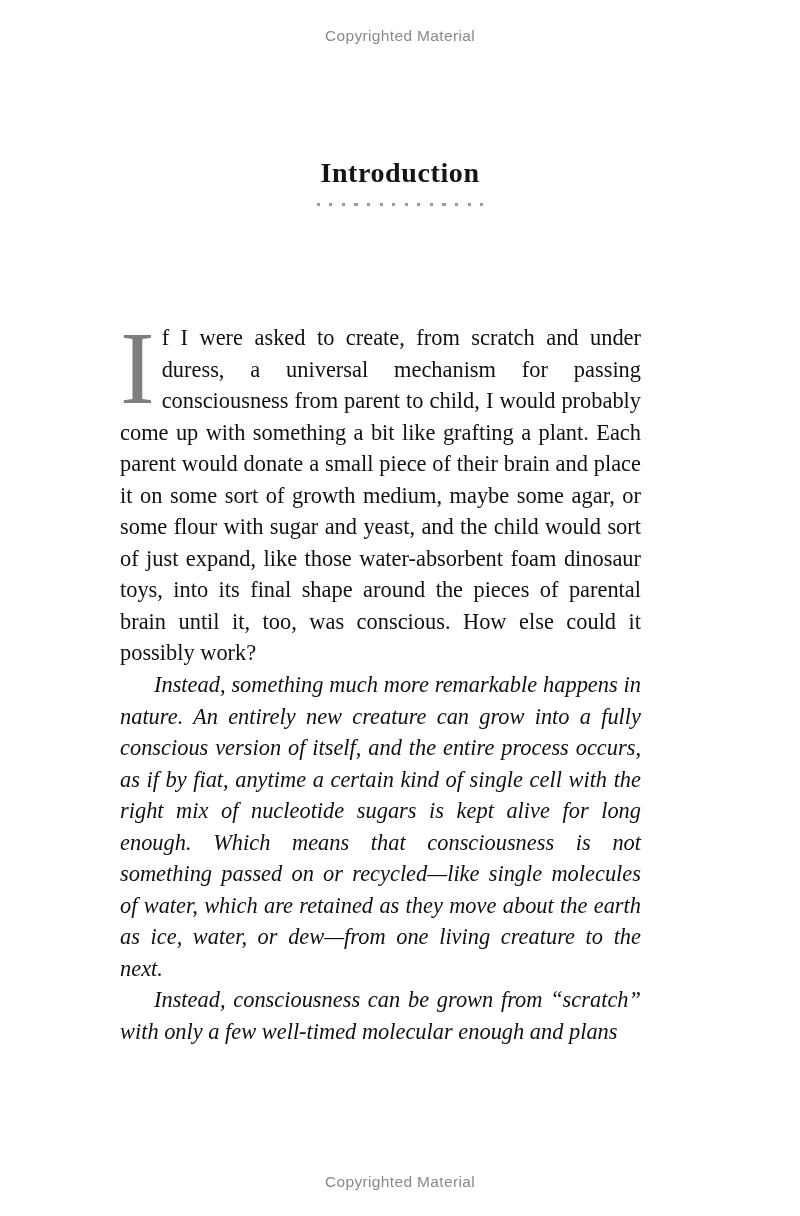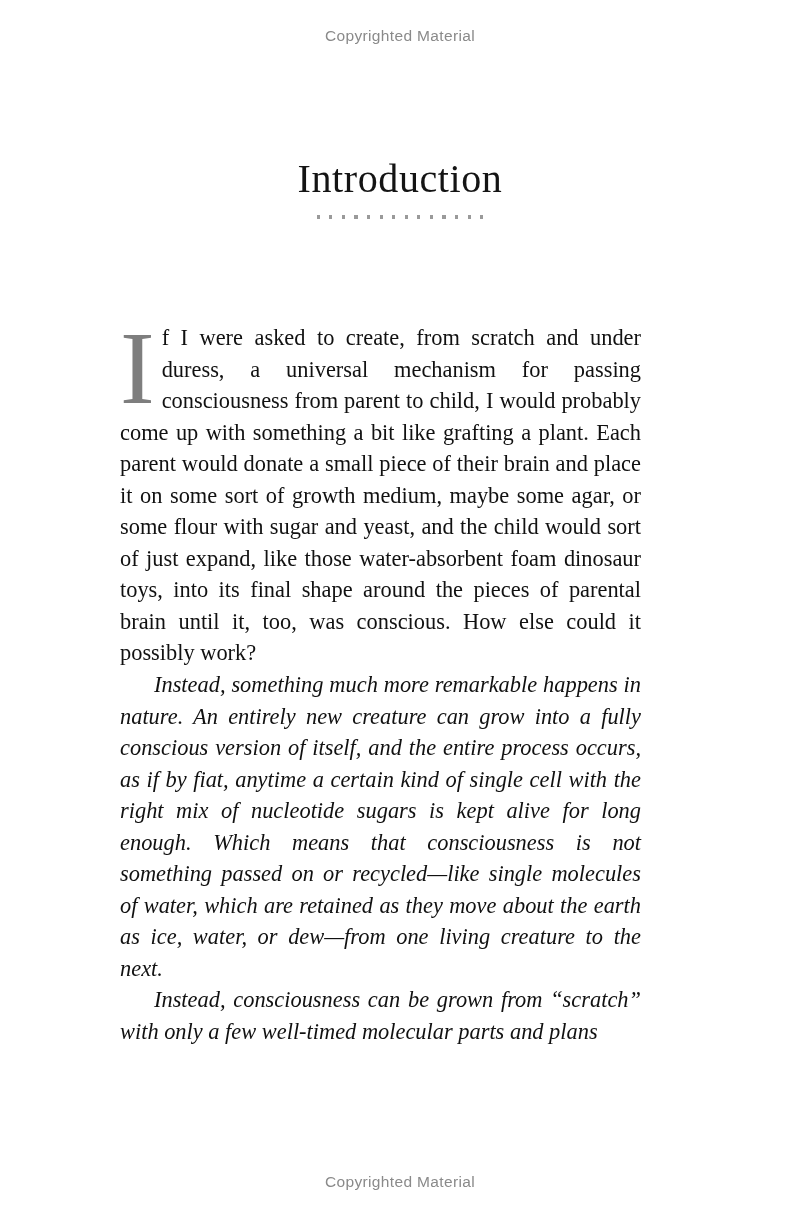"Introduction" .chapter-title { font-size: 40px -> 28px; font-weight: normal -> bold }
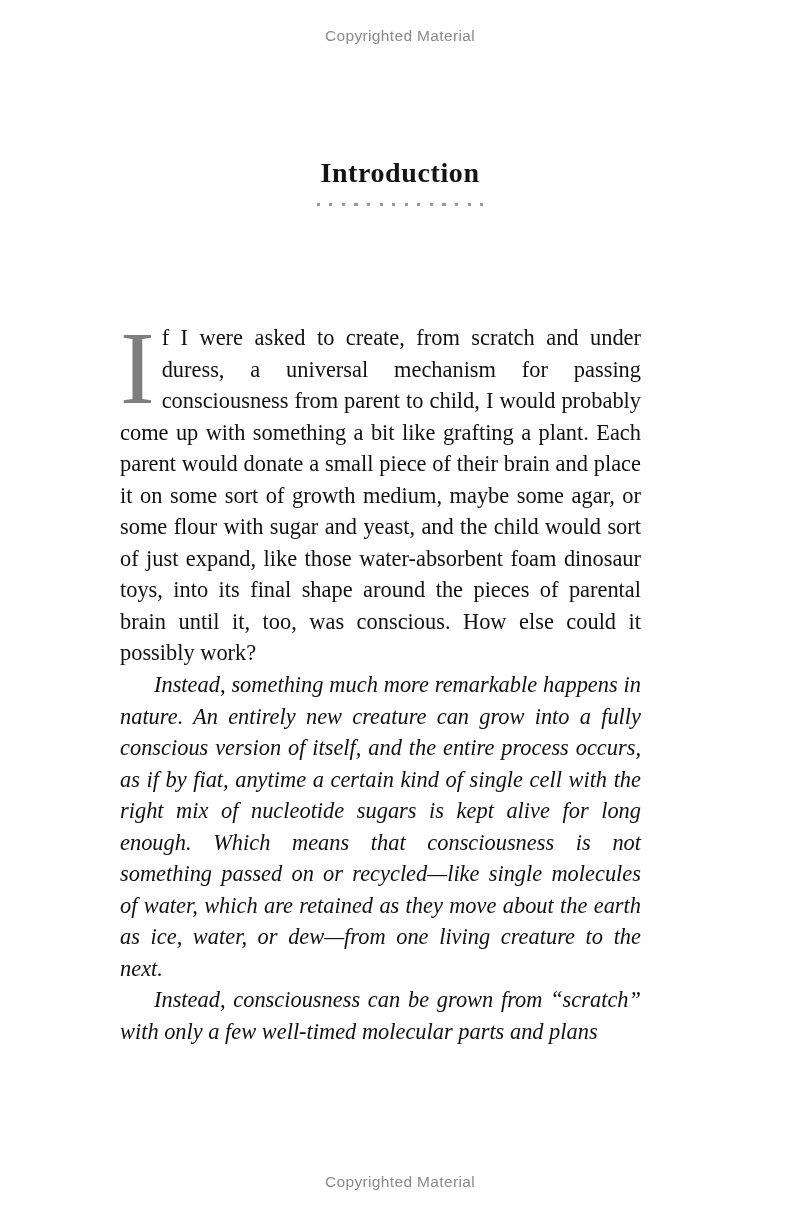"Instead, consciousness can be grown" p.para { text: parts -> enough }
